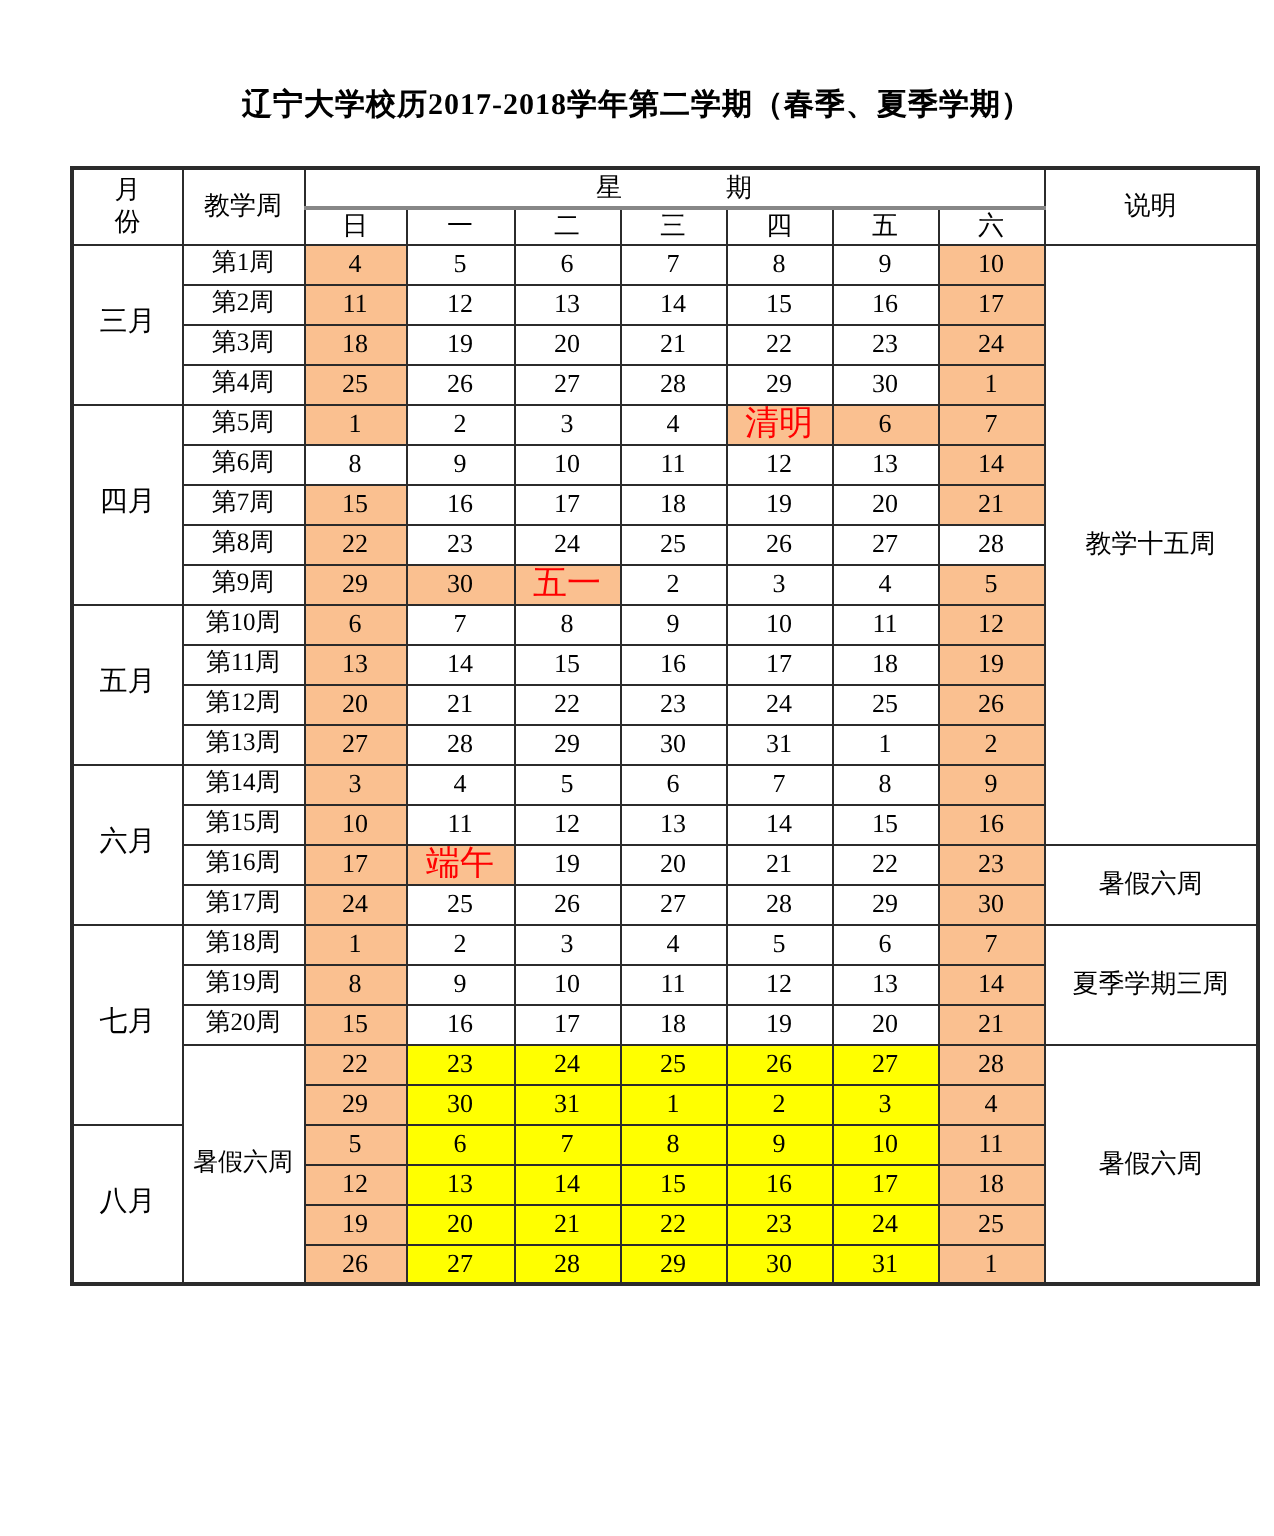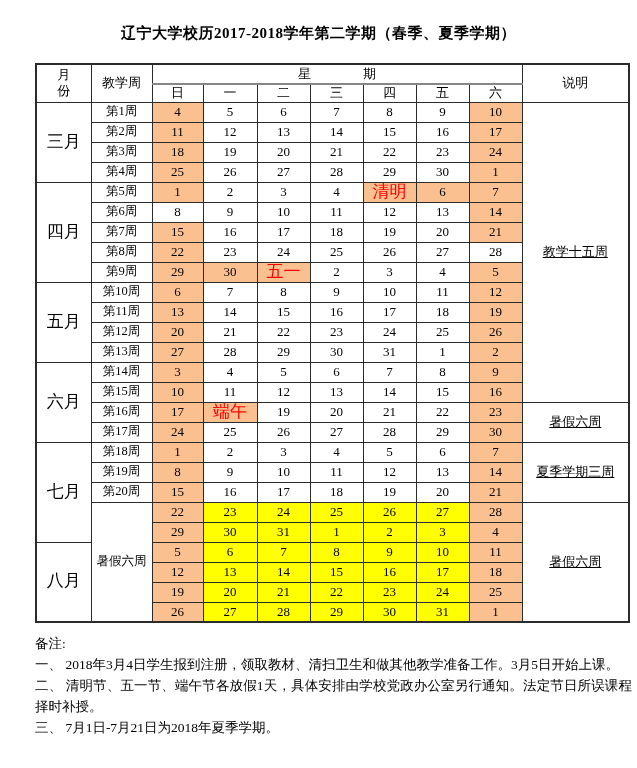"辽宁大学校历2017-2018学年第二学期（春季、夏季学期）" .title { margin: 24px 0 0 -> 44px 0 0 }
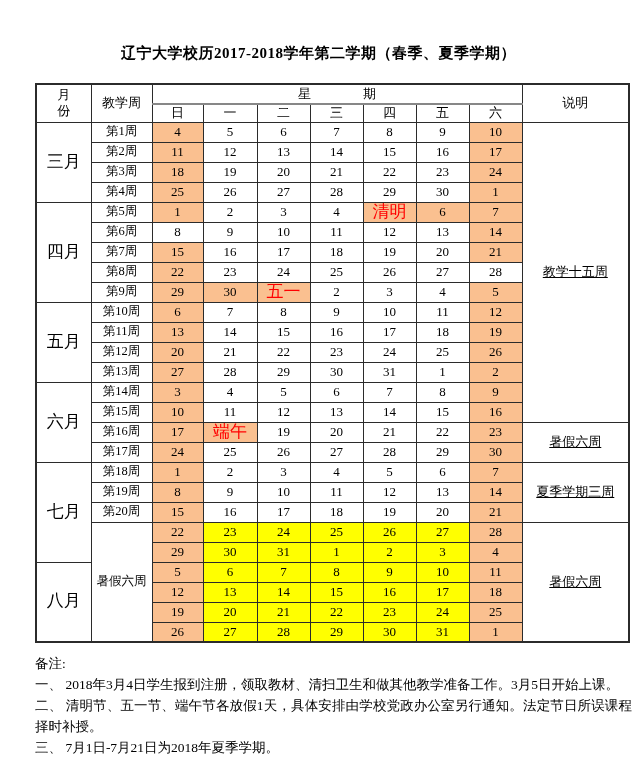"三月" td.month { font-size: 17px -> 14px }
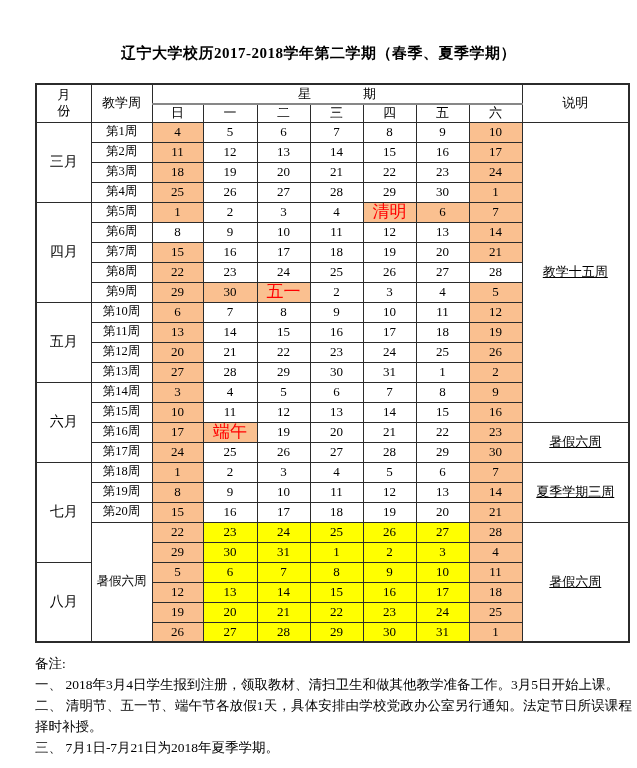"教学十五周" td.note { text-decoration: underline -> none }
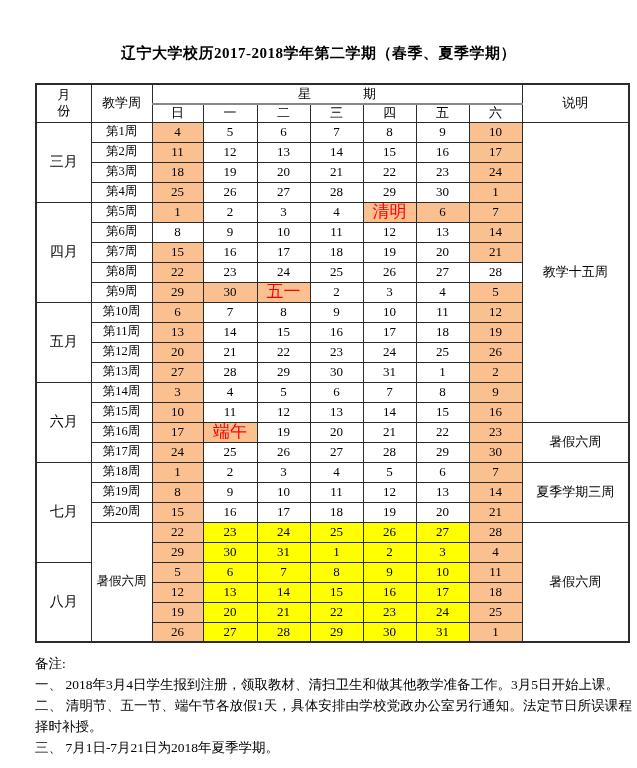"备注:" div.notes { html: <div> <div>备注:</div> <div>一、 2018年3月4日学生报到注册，领取教材、清扫卫生和做其他教学准备工作。3月5日开始上课。</div> <div>二、 清明节、五一节、端午节各放假1天，具体安排由学校党政办公室另行通知。法定节日所误课程择时补授。</div> <div>三、 7月1日-7月21日为2018年夏季学期。</div> </div> -> none }
